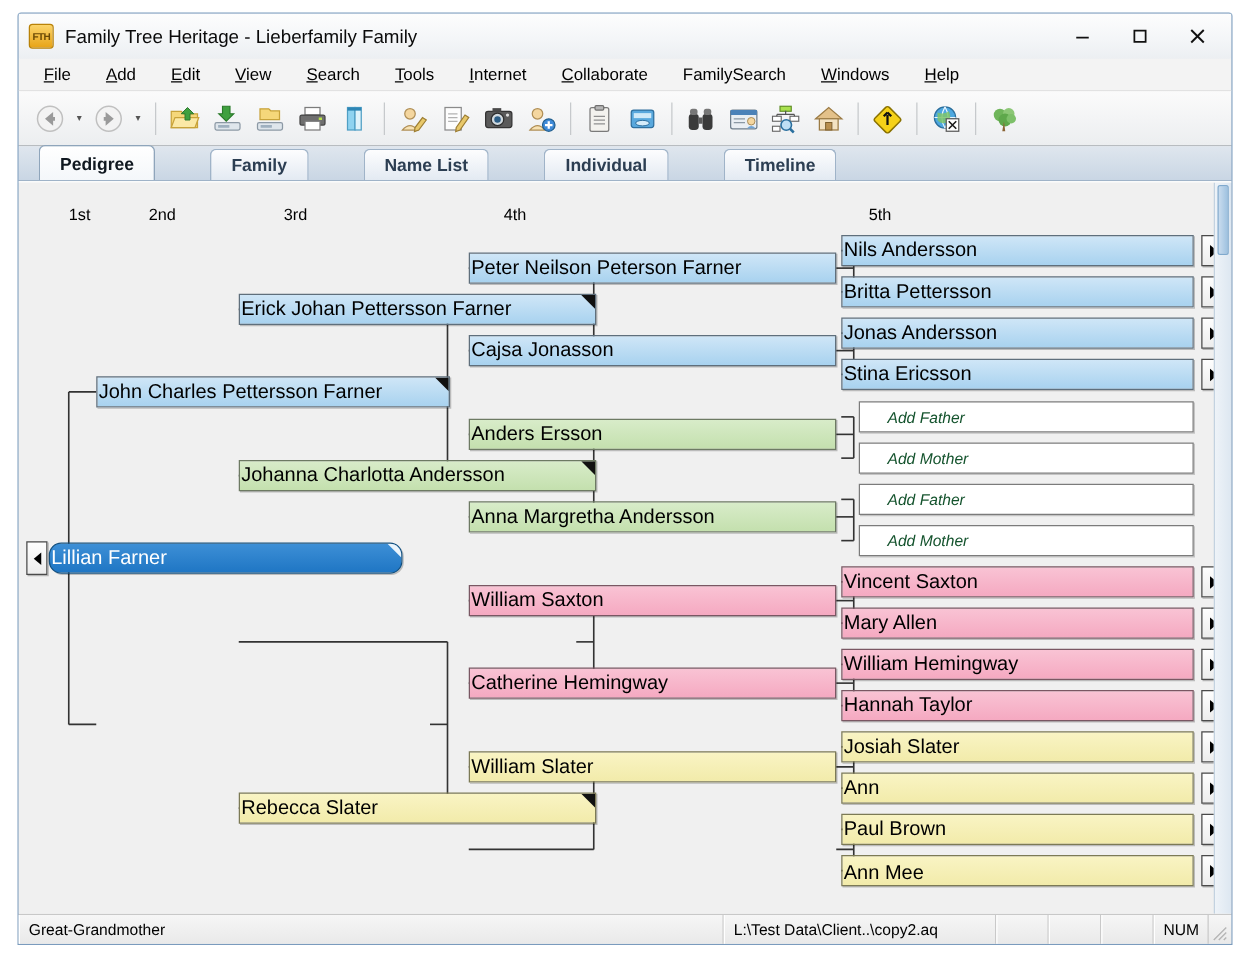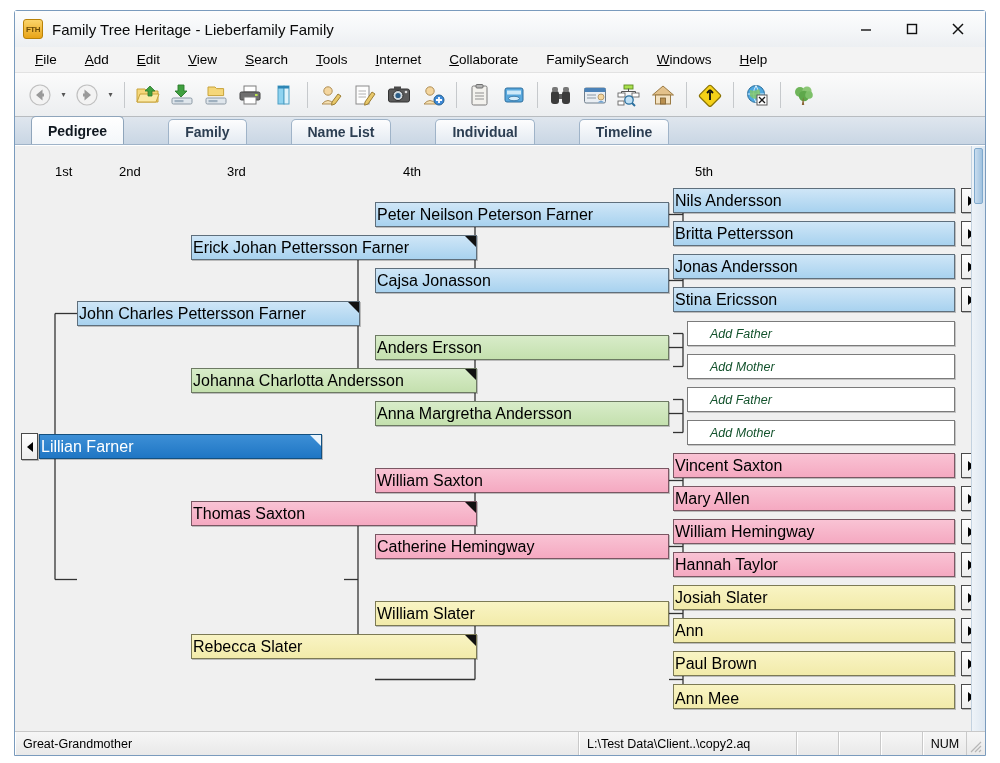"Lillian Farner" div.pbox { border-radius: none -> 10px }
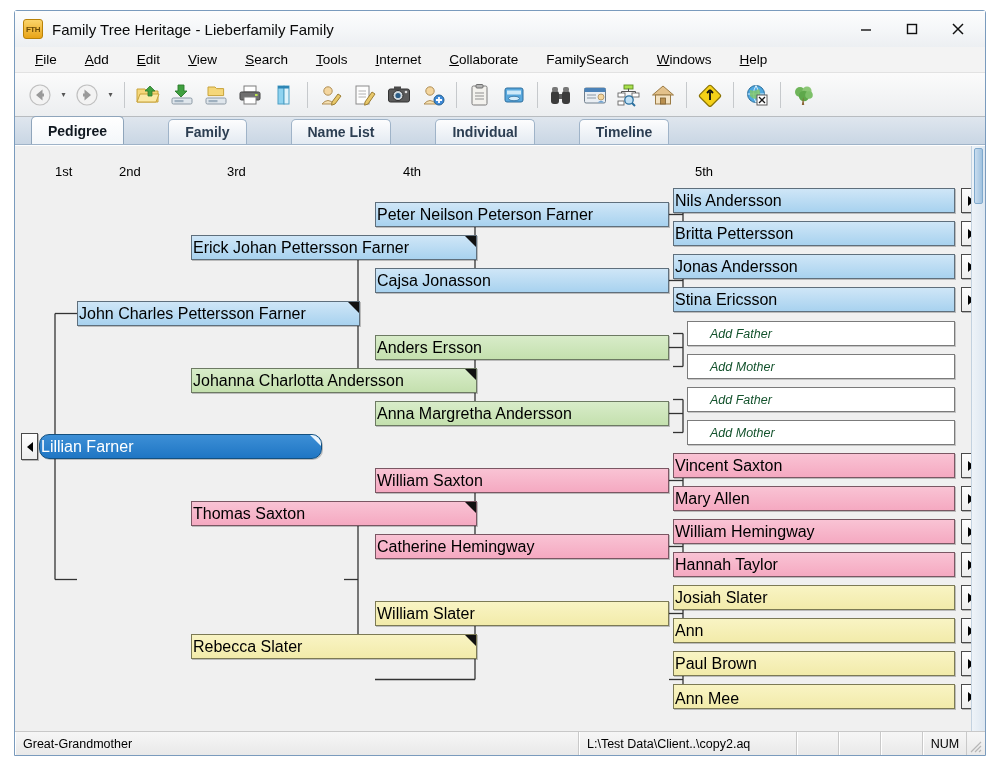"Thomas Saxton" div.pbox { html: <div> <span>Thomas Saxton</span> </div> -> none }
